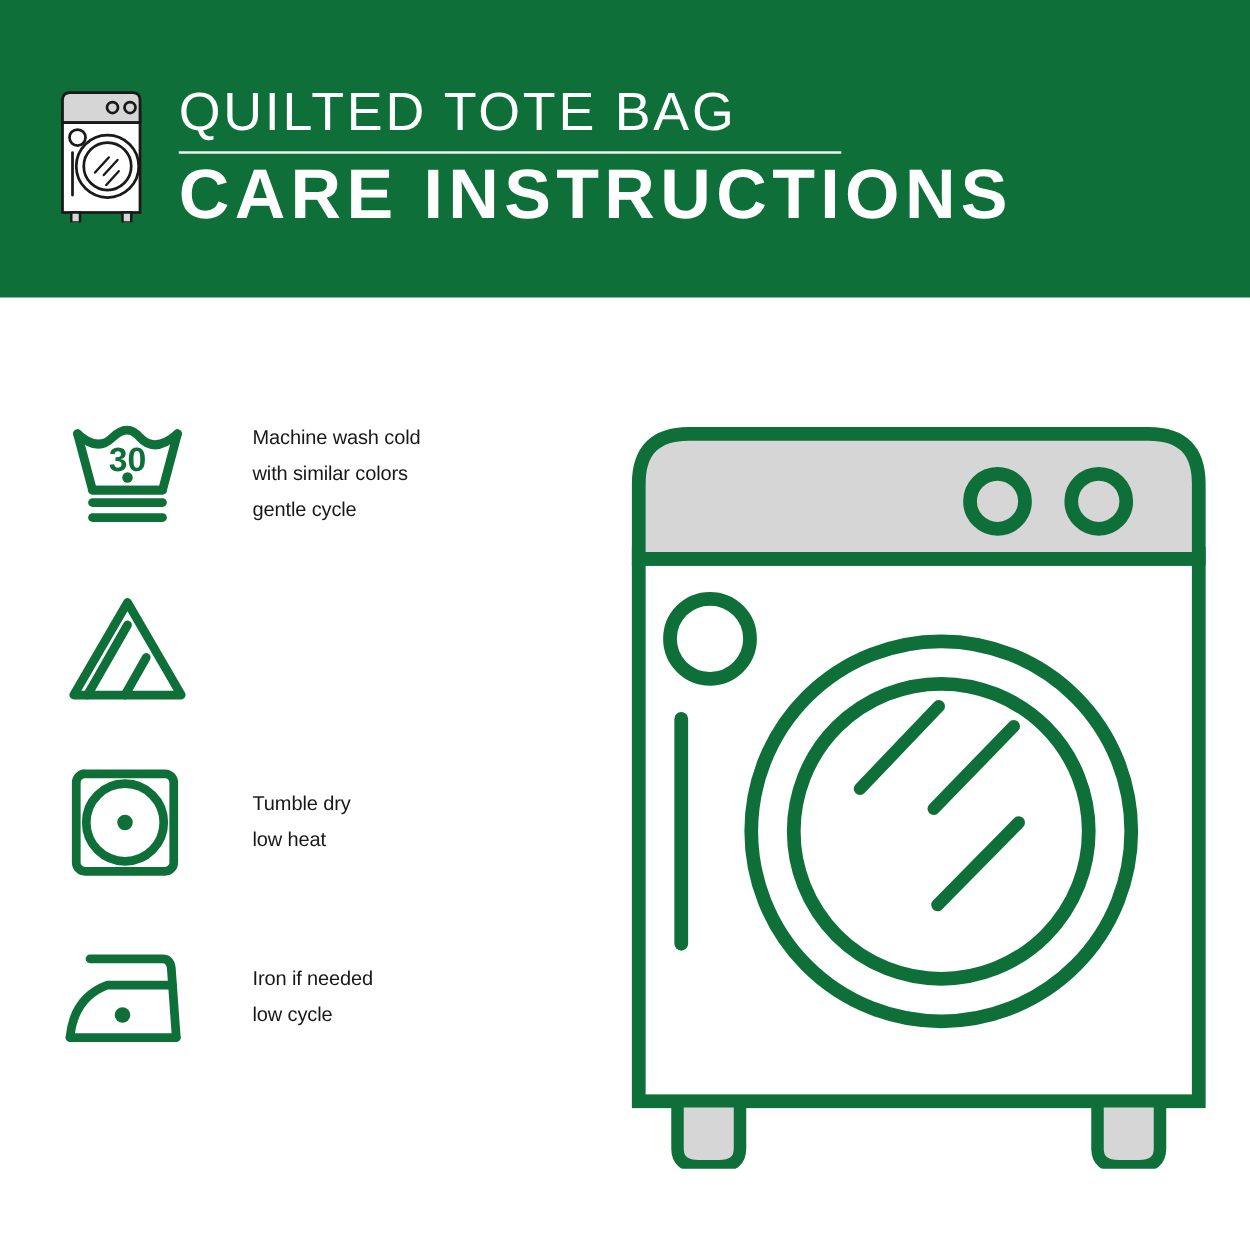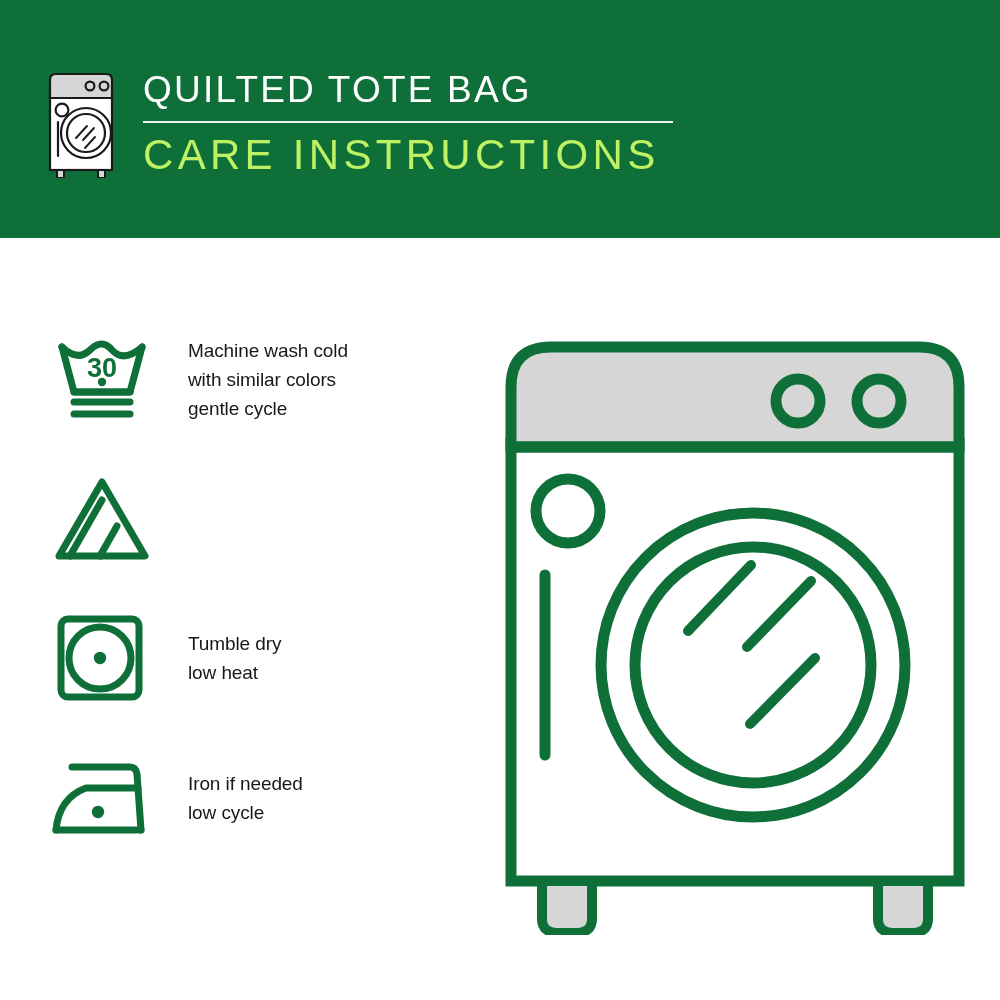"QUILTED TOTE BAG" #product-title { font-size: 37px -> 43px }
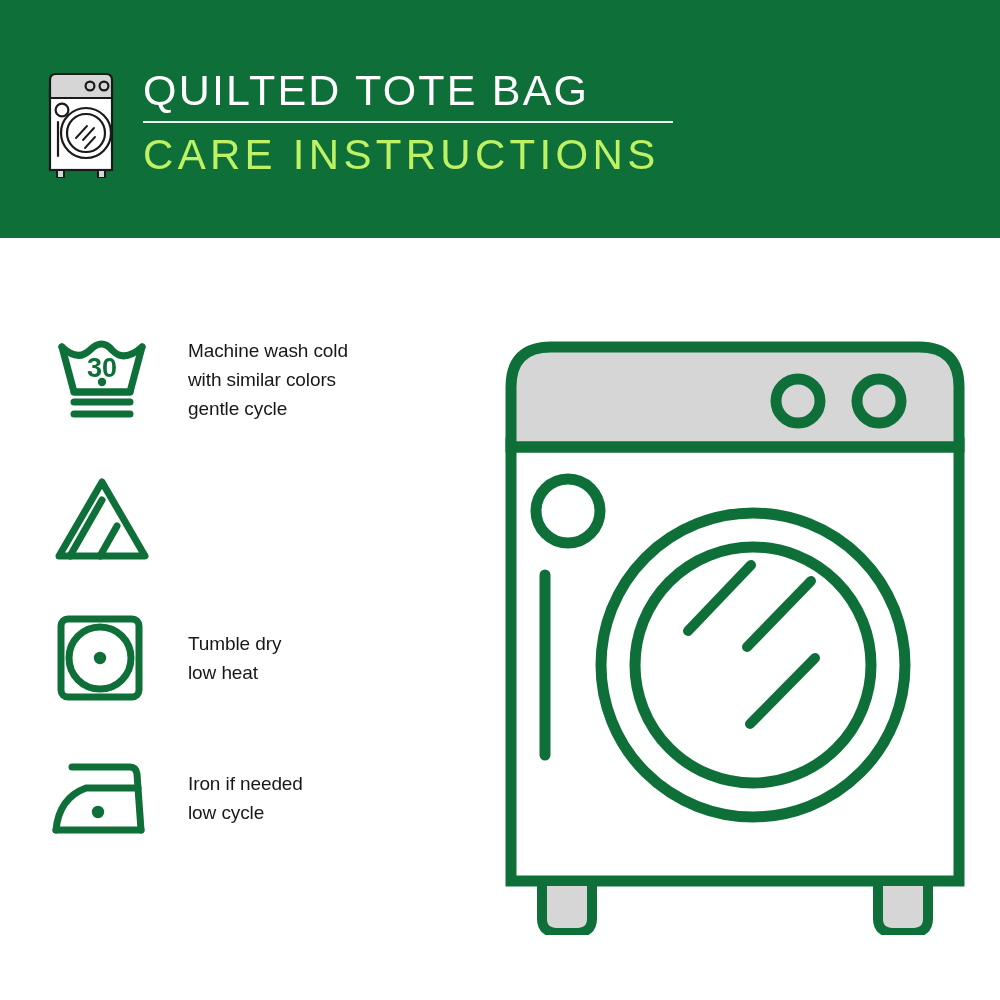"CARE INSTRUCTIONS" #care-title { color: #bef264 -> #ffffff; font-size: 42px -> 56px; font-weight: 400 -> 700 }
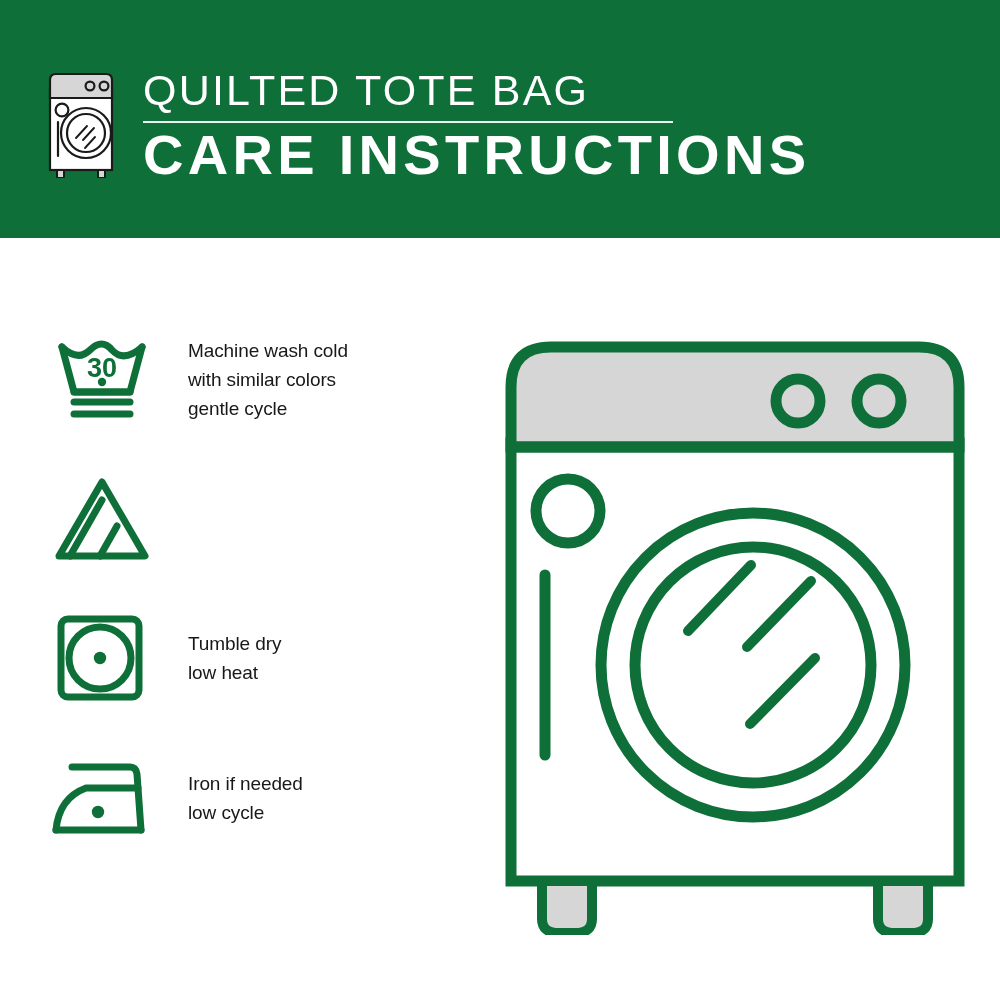"Machine wash cold" .instruction-text { font-size: 19px -> 16px; margin-left: 28px -> 42px }
